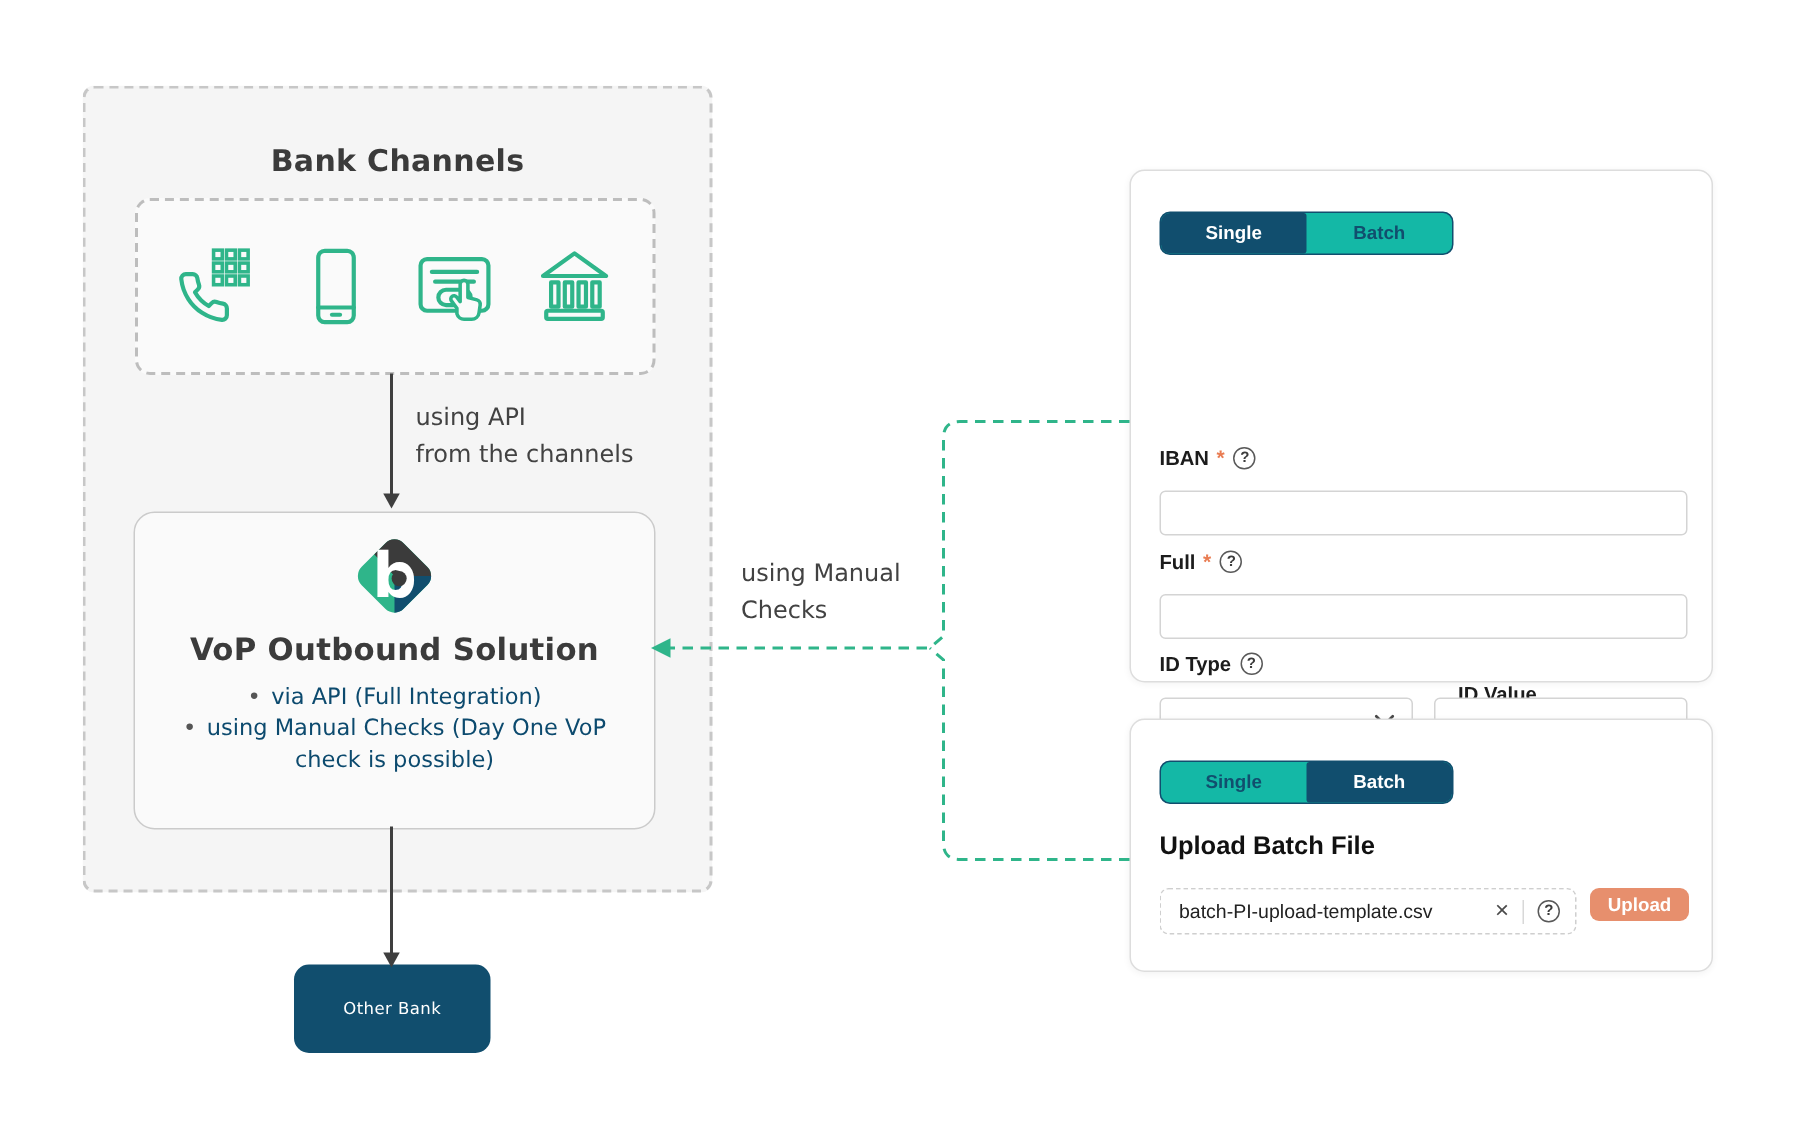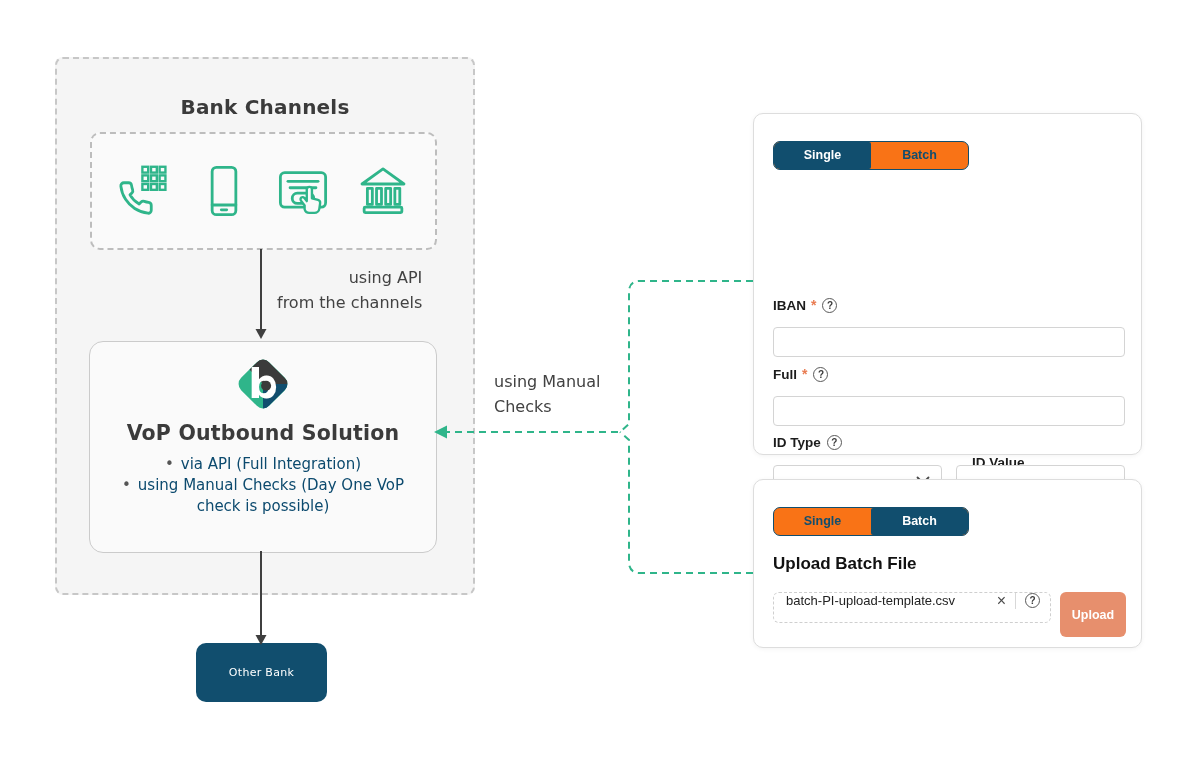"Single" .tabs { background: #f97316 -> #14b8a6 }
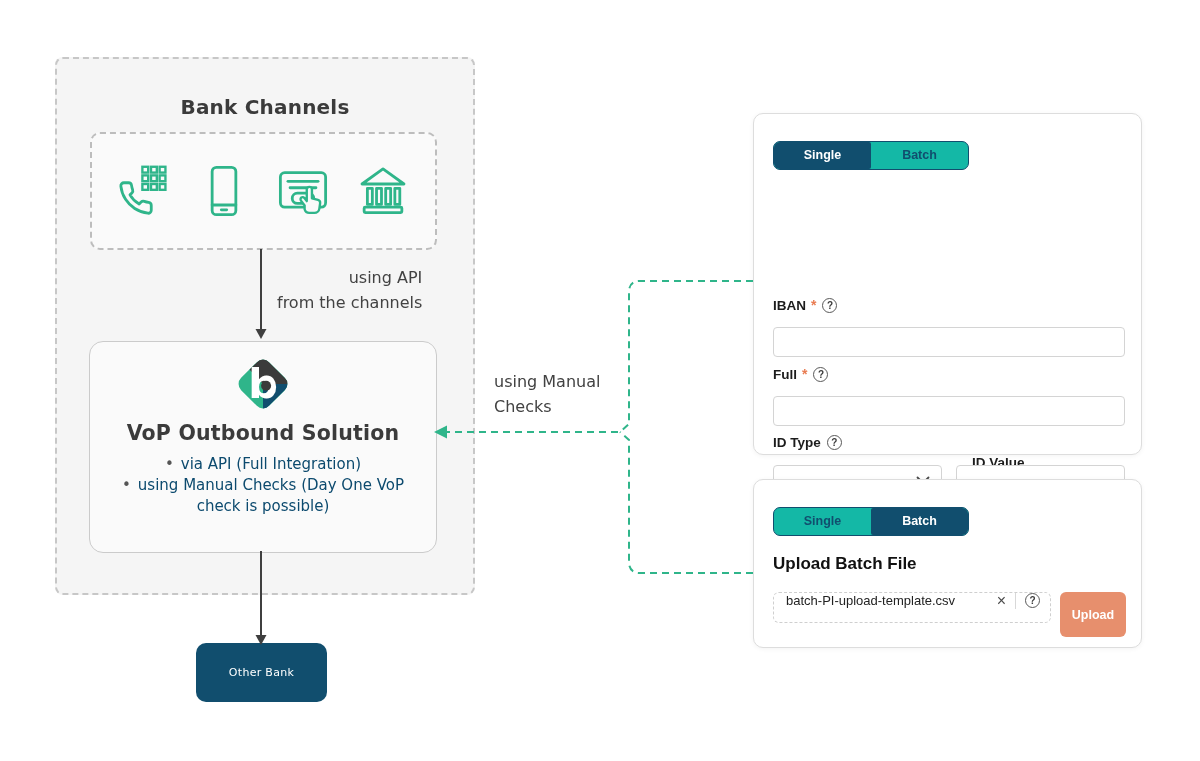"using API" .api-label { text-align: right -> none }
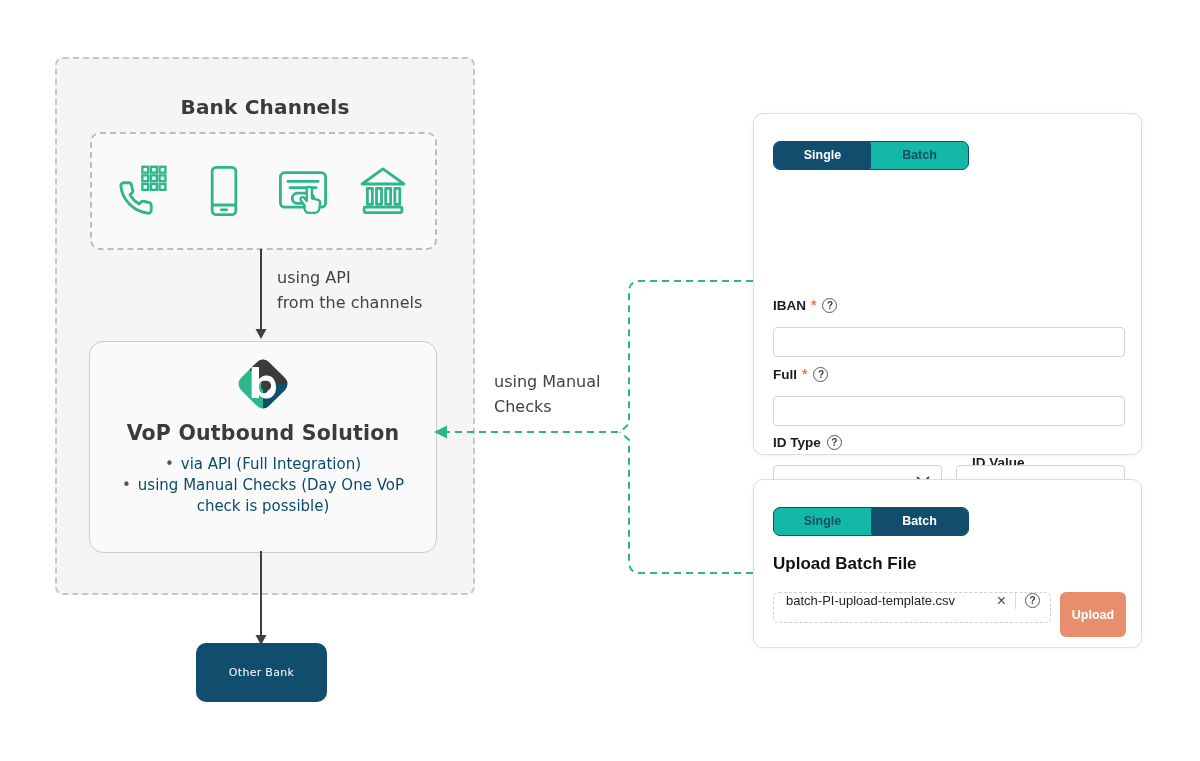"batch-PI-upload-template.csv" .filebox { align-items: flex-start -> center }
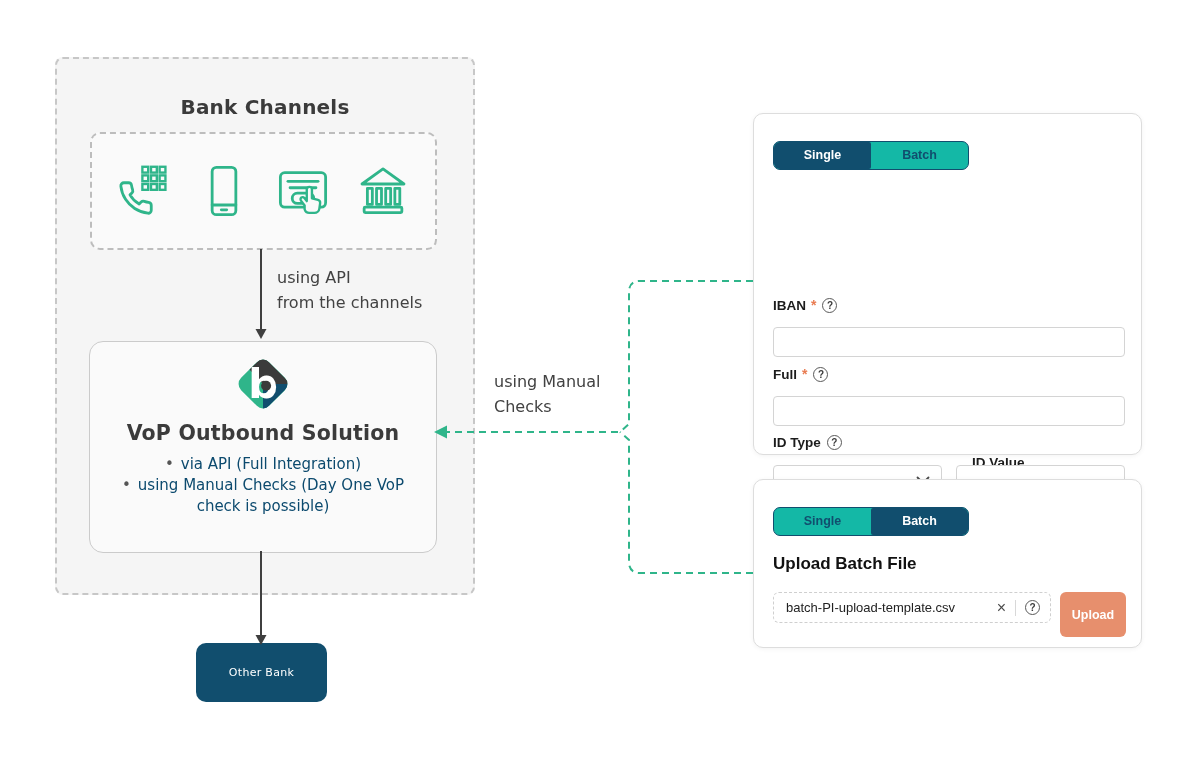"Upload" .btn.upload { height: 45px -> 22px }
